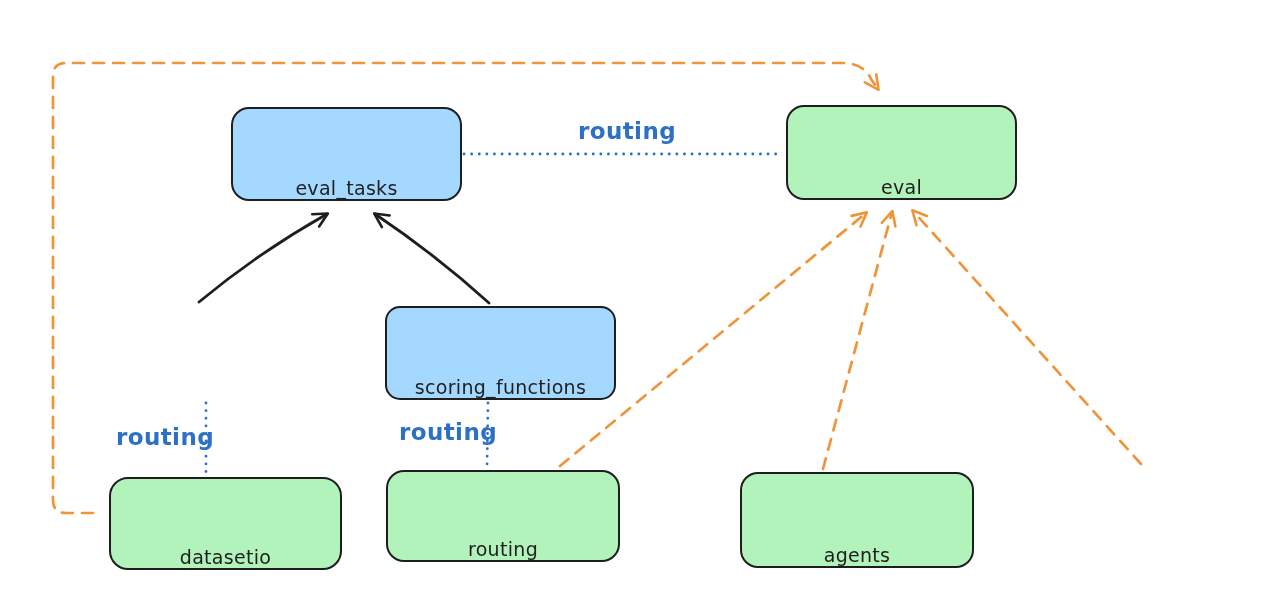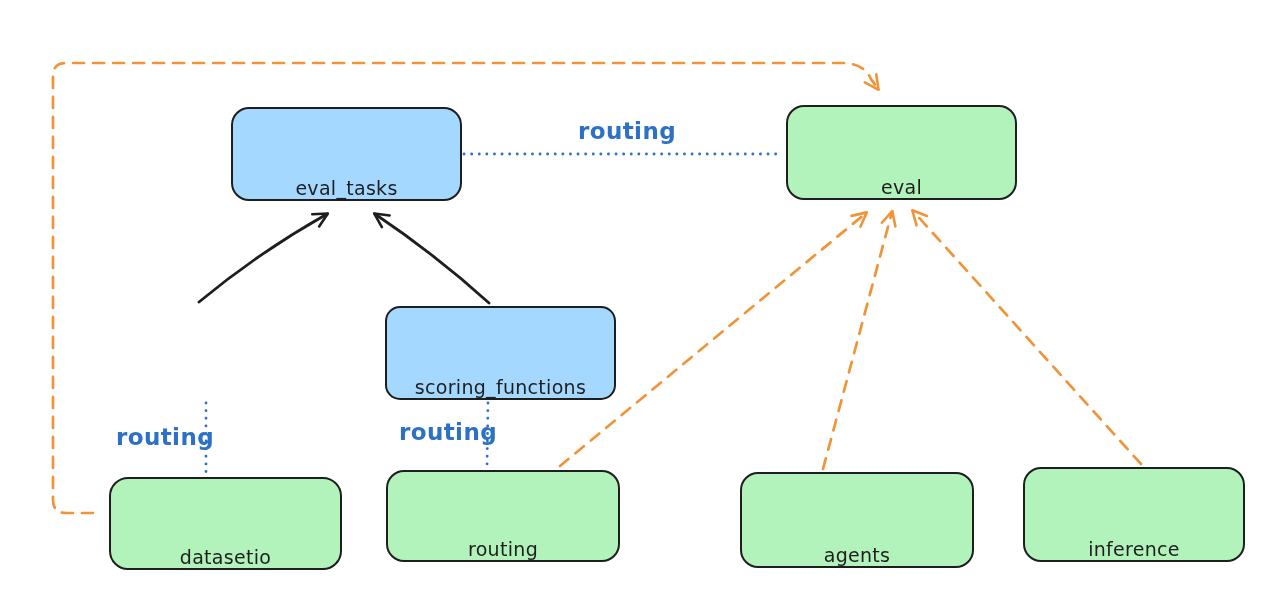"inference" div.node { html: <div> <span>inference</span> </div> -> none }
